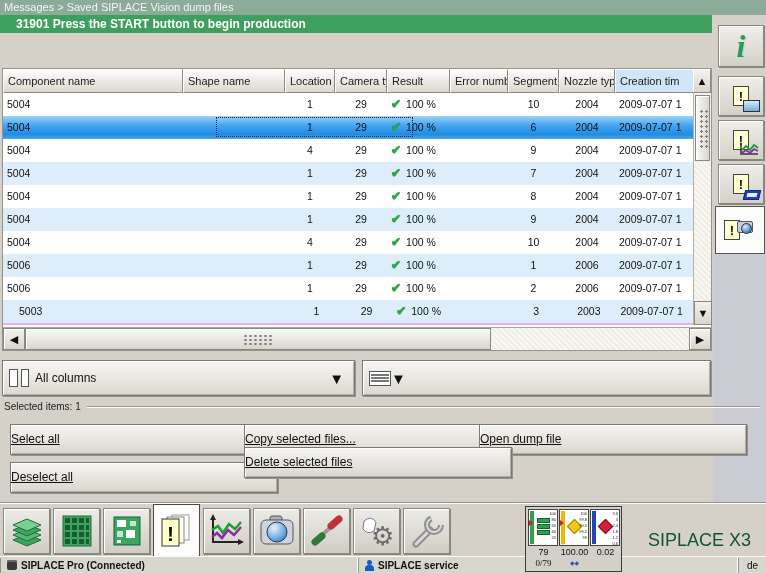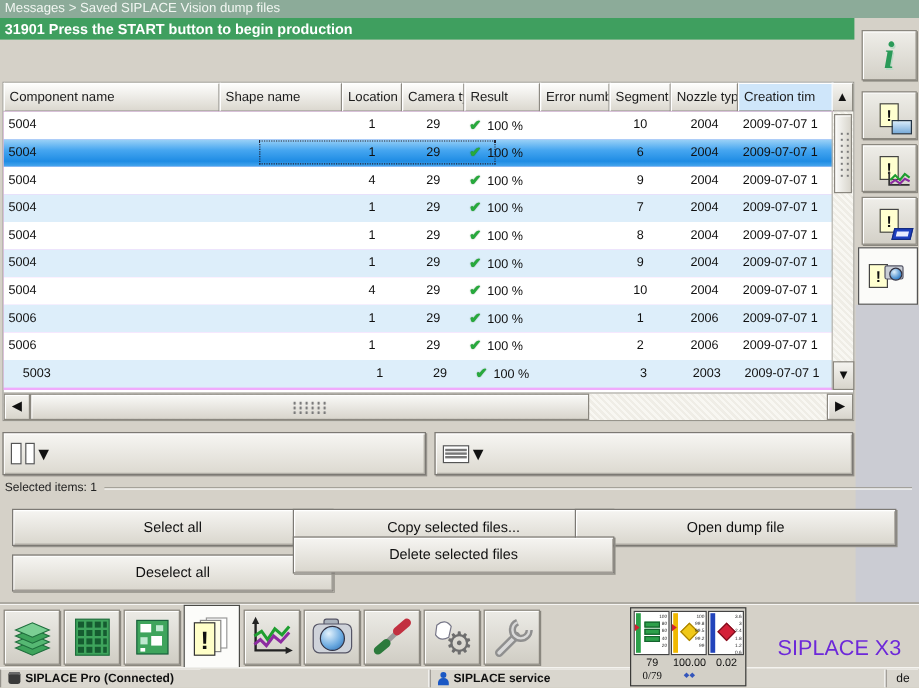"31901 Press the START button" .bar-message { padding-left: 4px -> 16px }
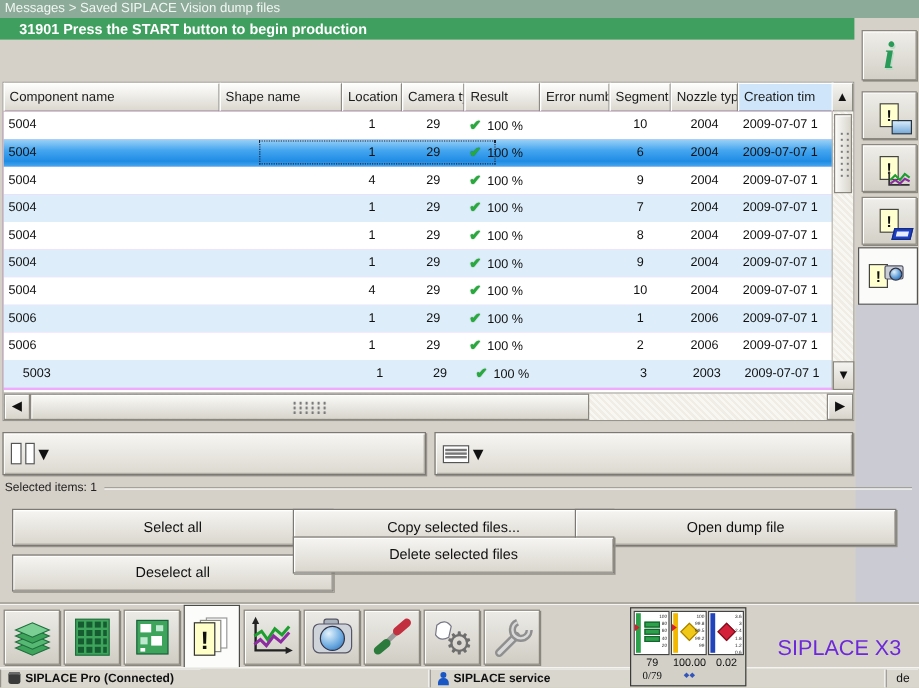"All columns" span.lbl { html: none -> <span>All columns</span> }
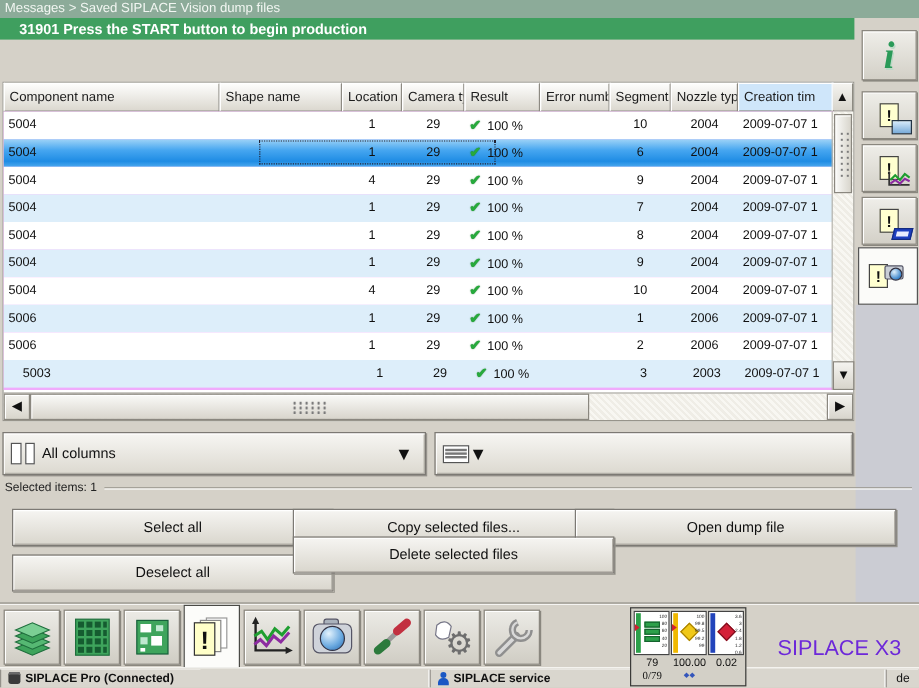"Select all" .act-btn { text-align: center -> left; text-decoration: none -> underline }
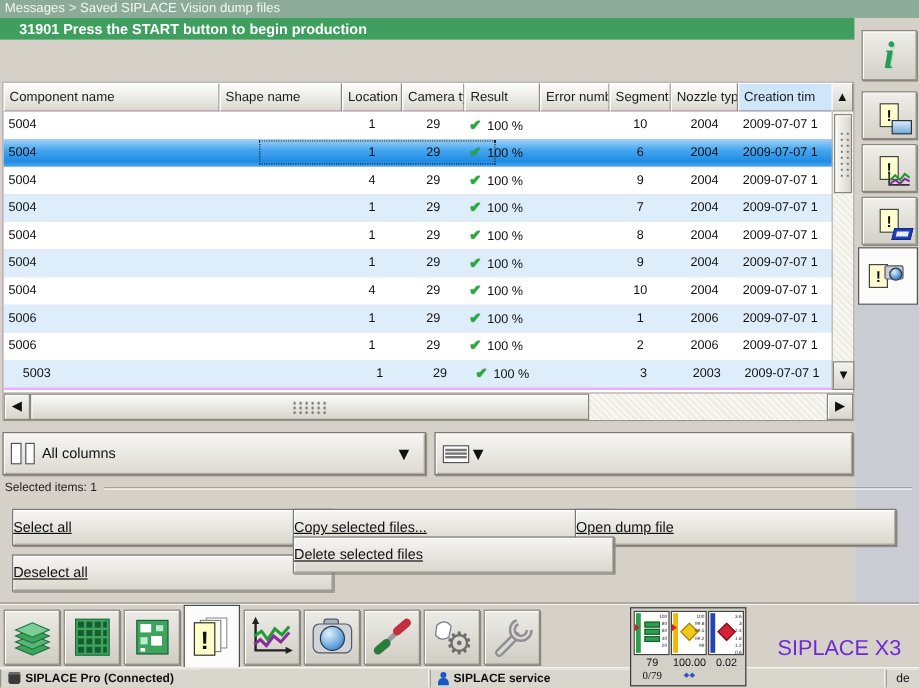"SIPLACE X3" .machine-label { color: #6d28d9 -> #14532d }
